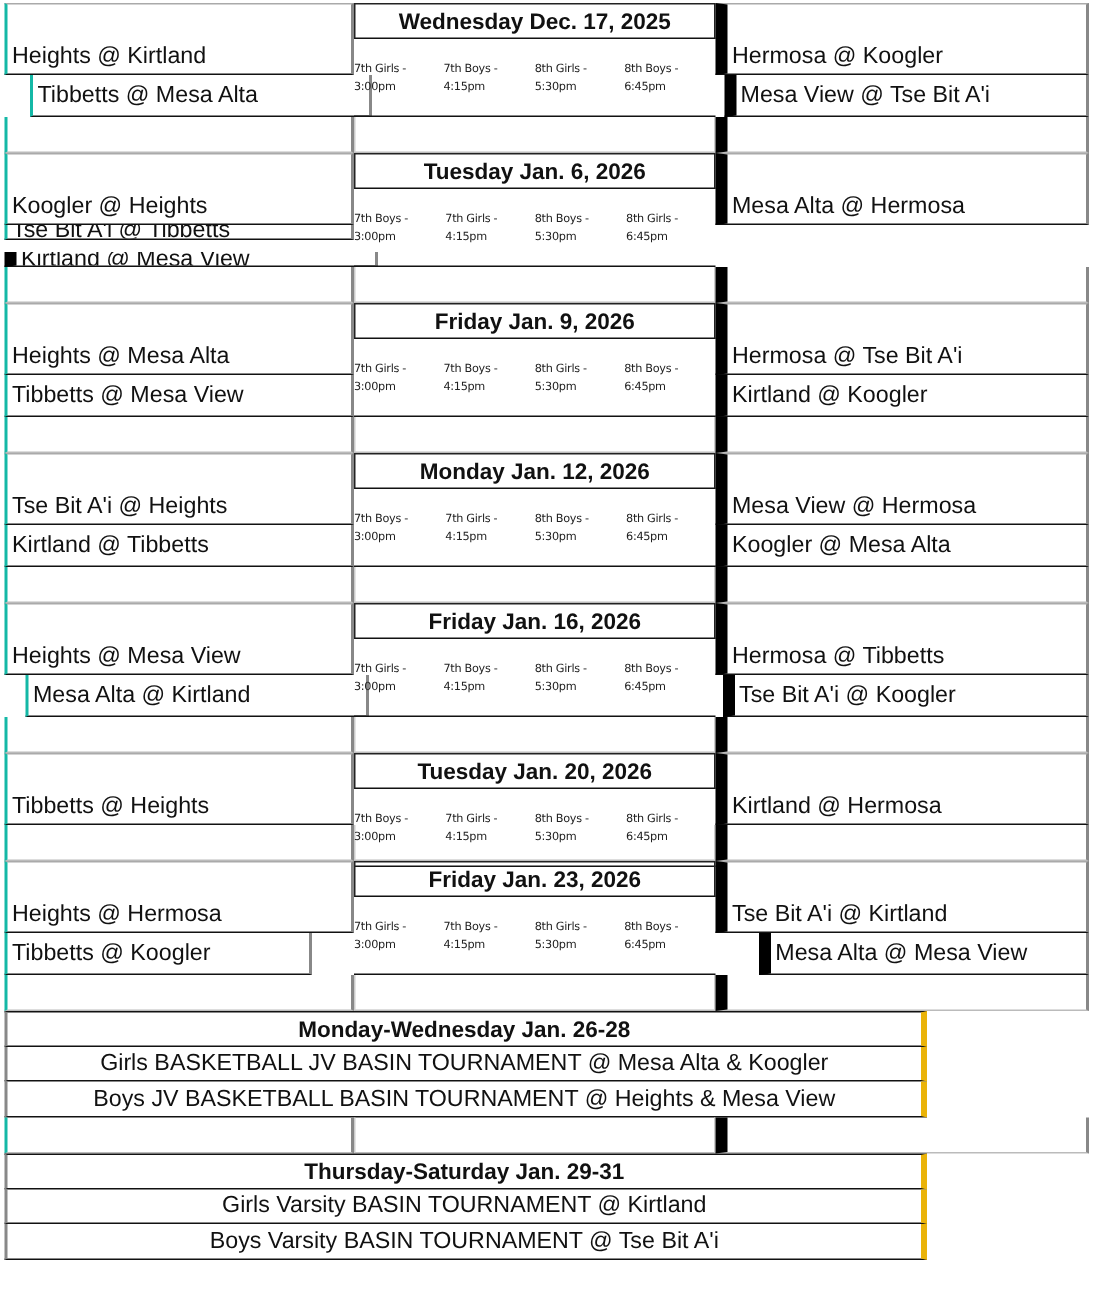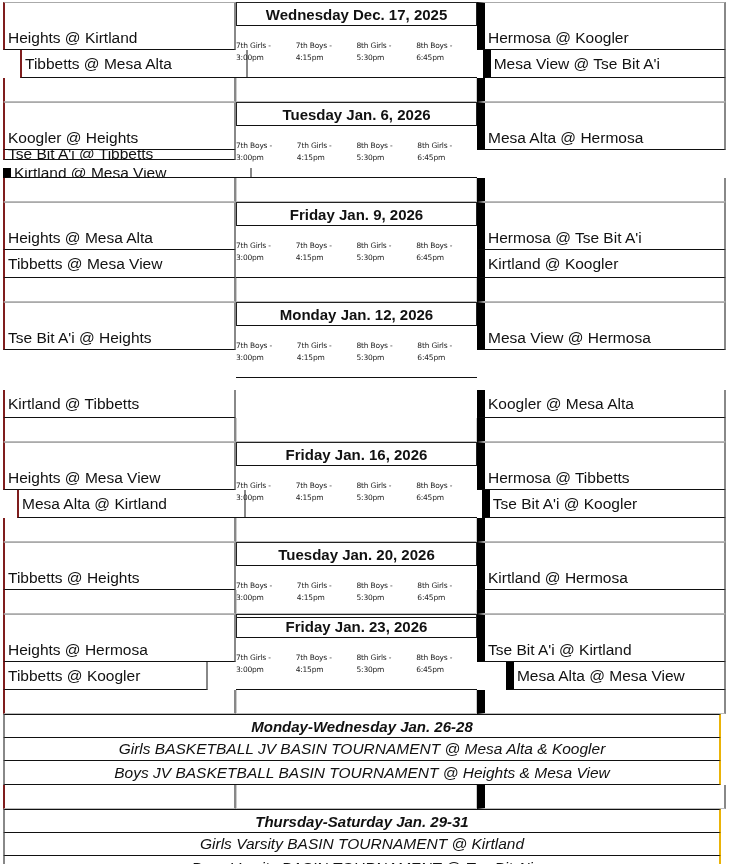"Heights @ Kirtland" .c1 { border-left: 2px solid #7f1d1d -> 2px solid #14b8a6 }
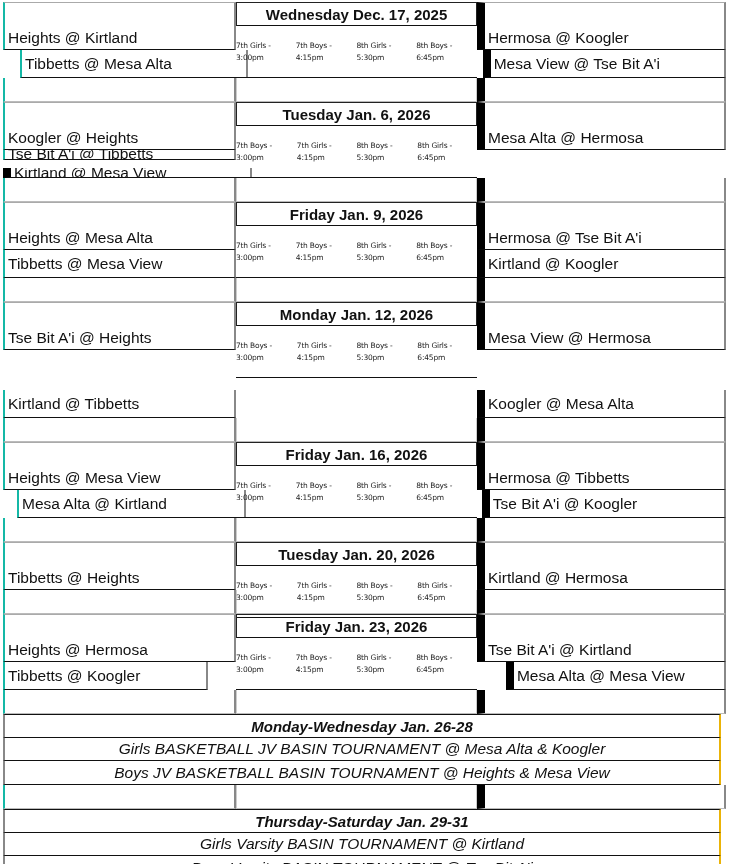"Kirtland @ Tibbetts" div.row { margin-top: 40px -> none }
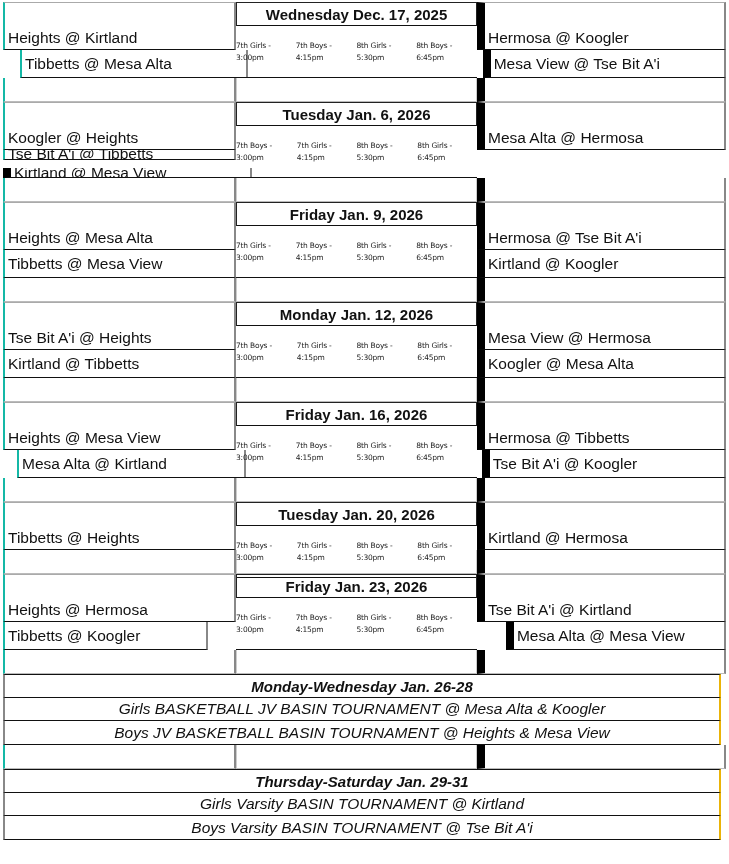"Monday-Wednesday Jan. 26-28" .full { border-right: 2px solid #eab308 -> 4px solid #eab308; font-style: italic -> none; width: 718px -> 615px }
